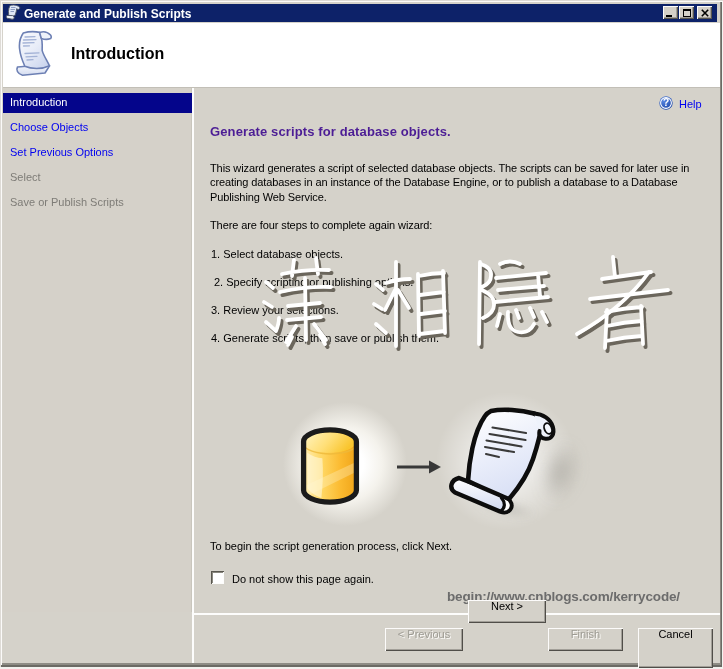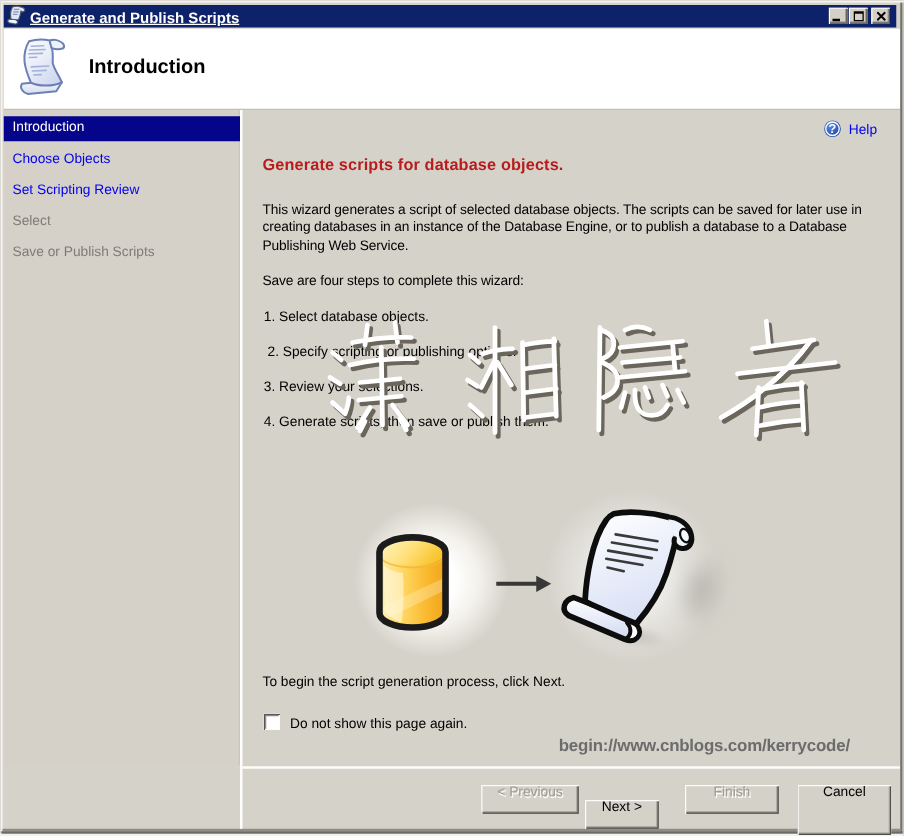"Generate and Publish Scripts" div.abs { text-decoration: underline -> none }
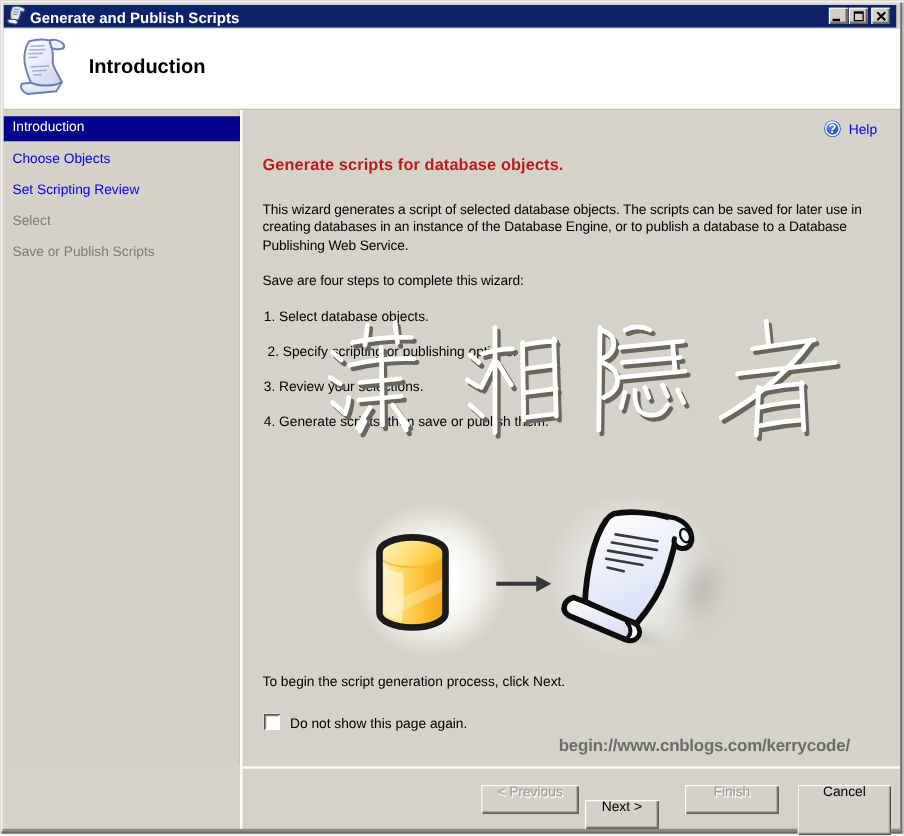"Generate scripts for database objects." div.abs { color: #b91c1c -> #4c1d95 }
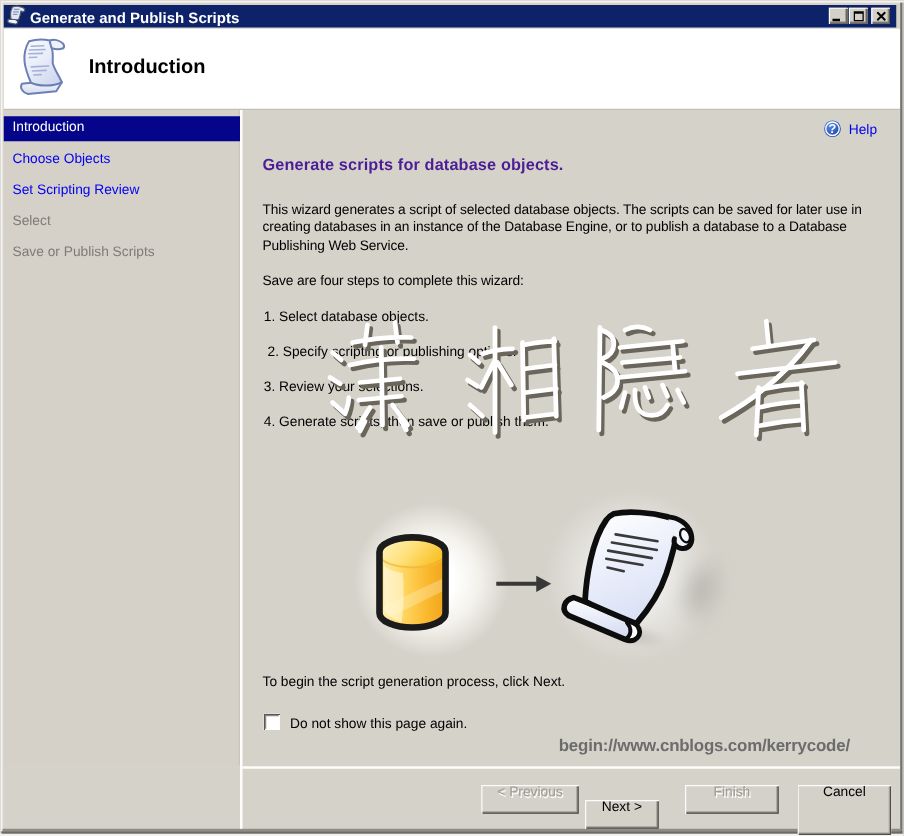"Set Scripting Review" div.abs { text: Scripting Review -> Previous Options }
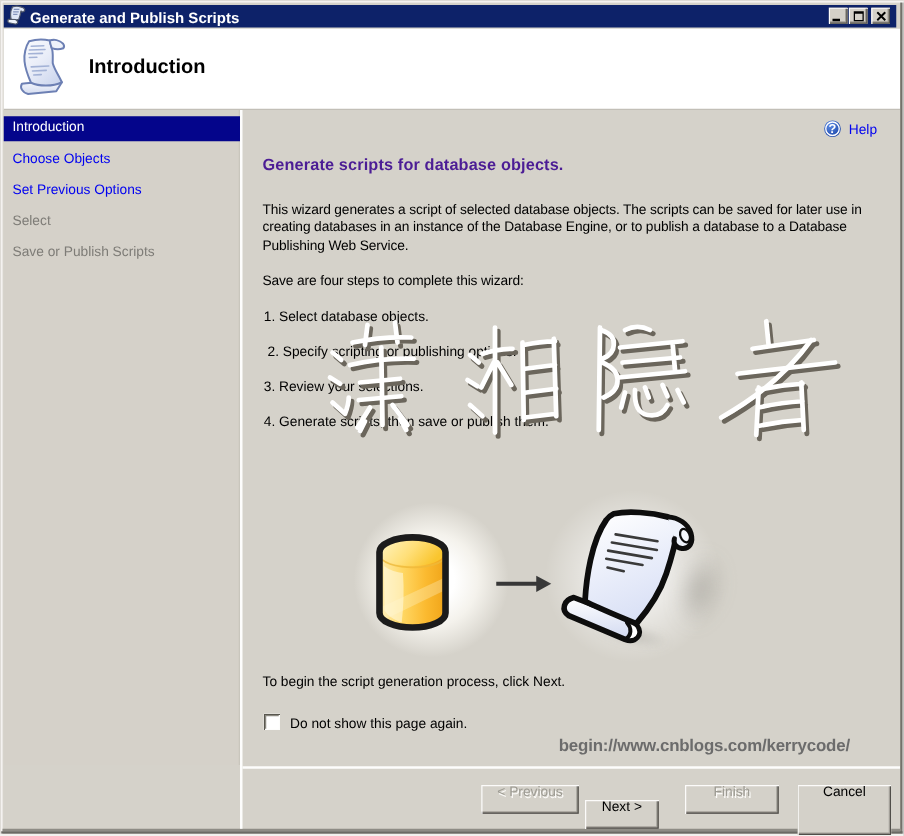"Save are four steps to" div.abs { text: Save are four steps to complete this -> There are four steps to complete again }
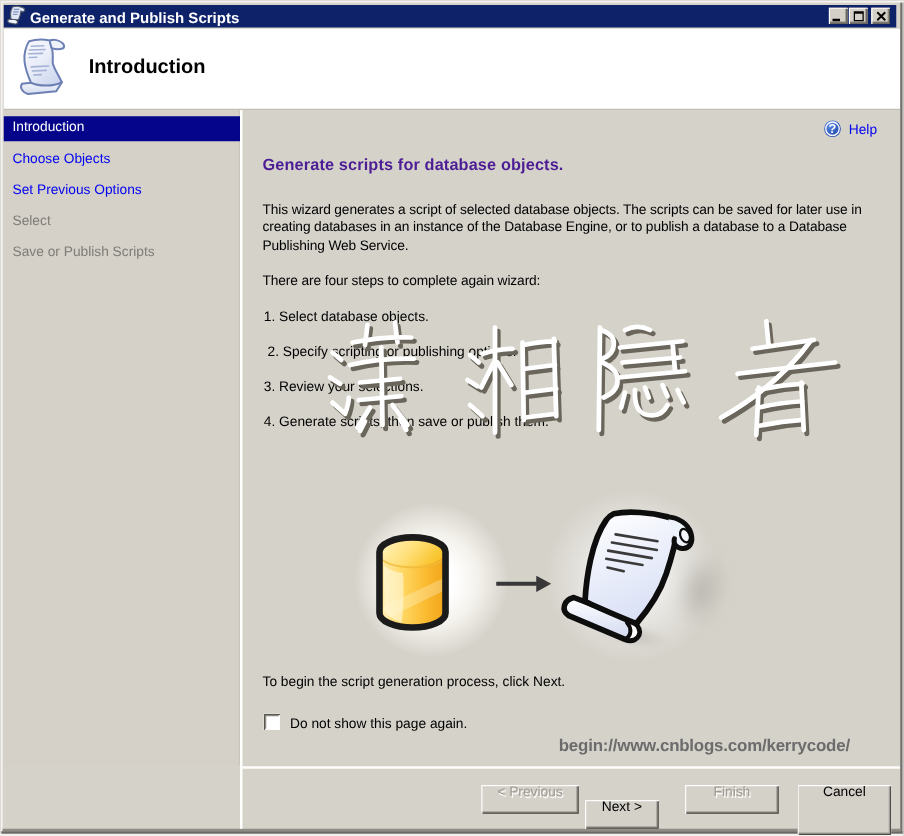"Next >" div.abs { top: 640px -> 600px; width: 59px -> 78px }
